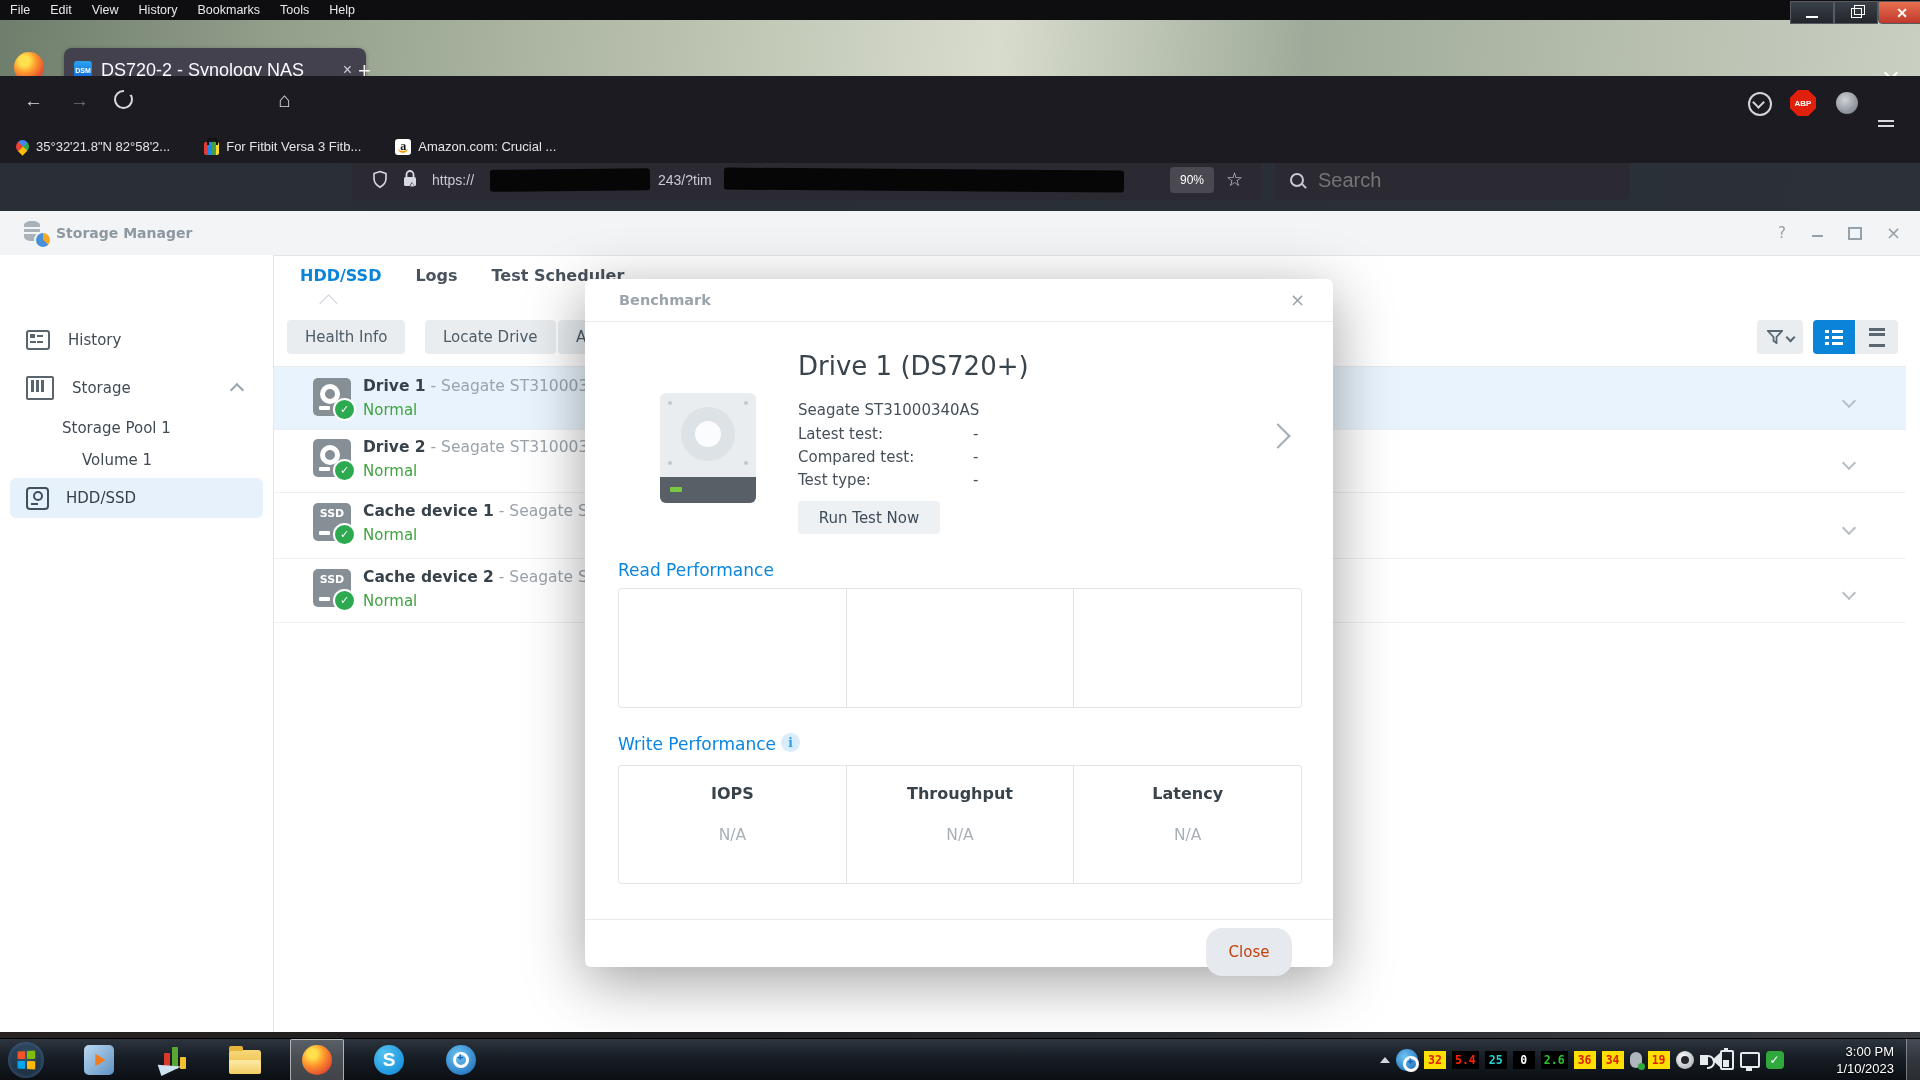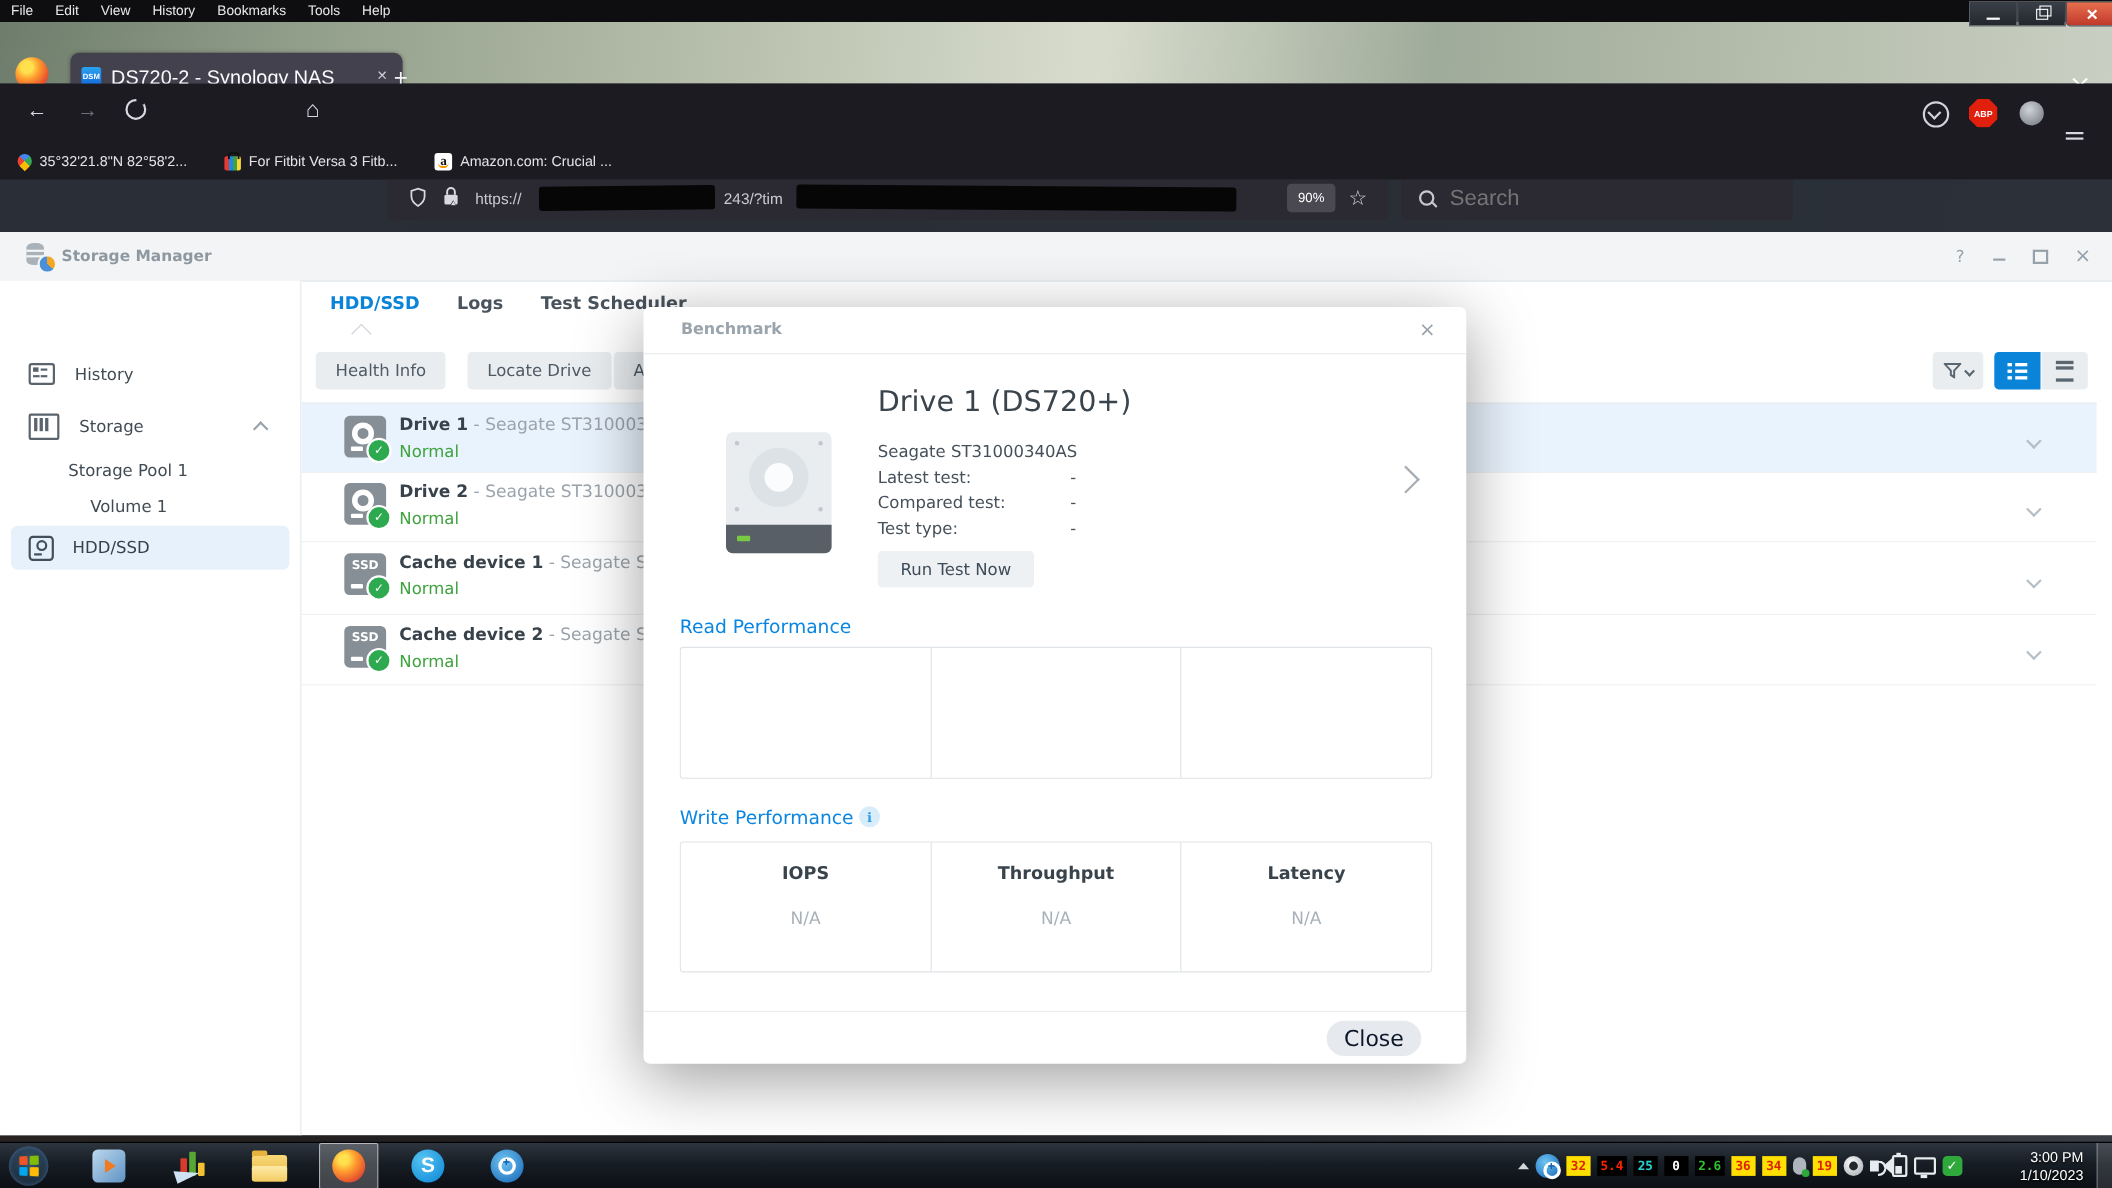"Close" .closebtn { color: #0f172a -> #c2410c; font-size: 20px -> 15px; height: 32px -> 48px }
